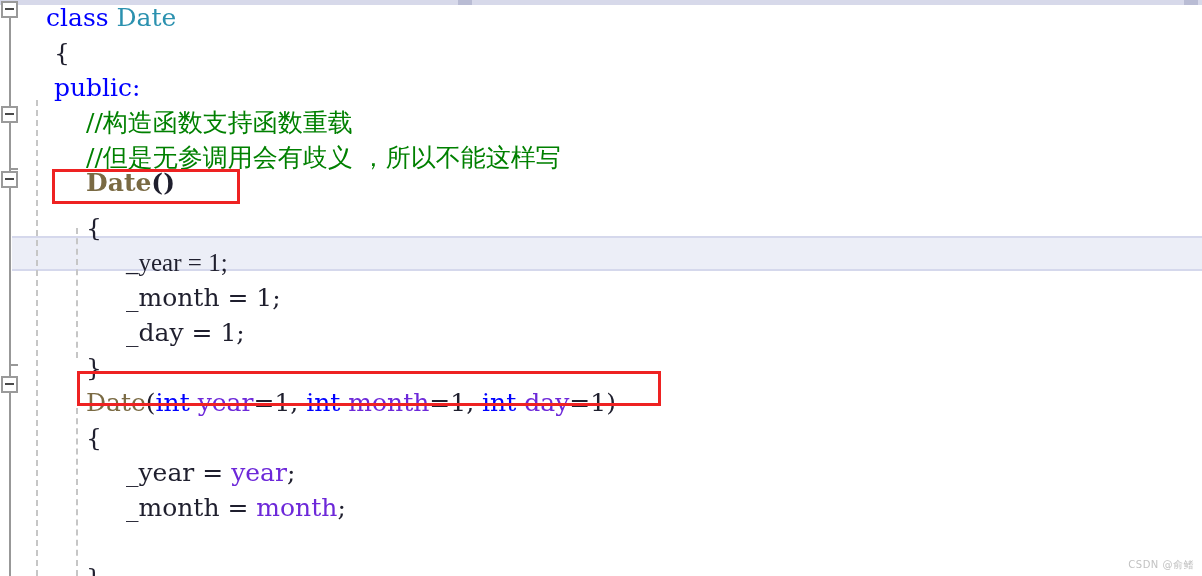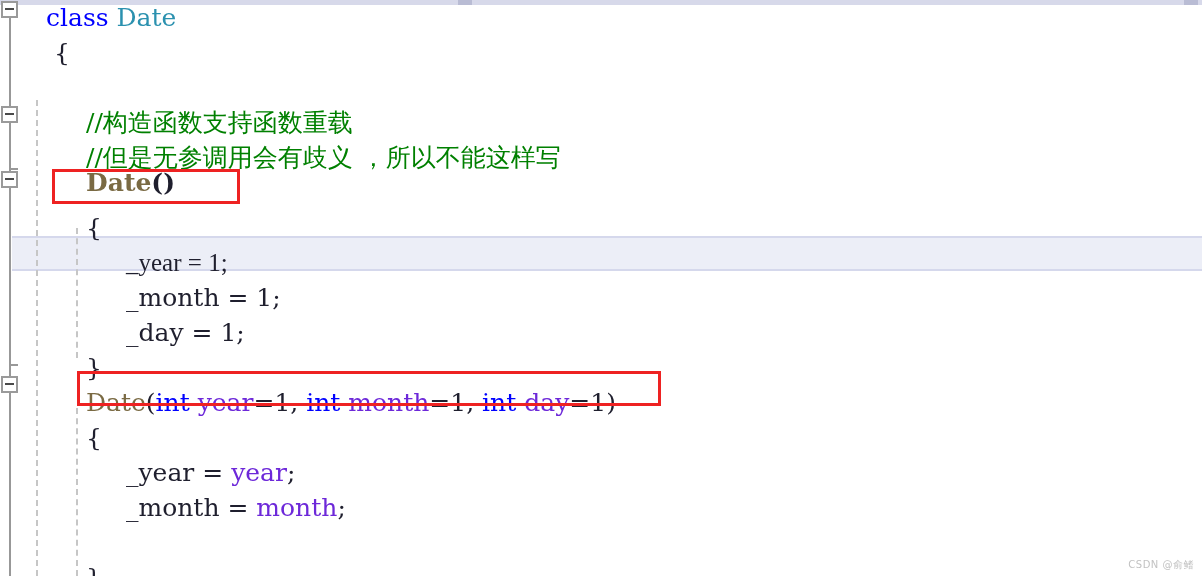"public:" div.line { html: none -> <div><span> public:</span></div> }
